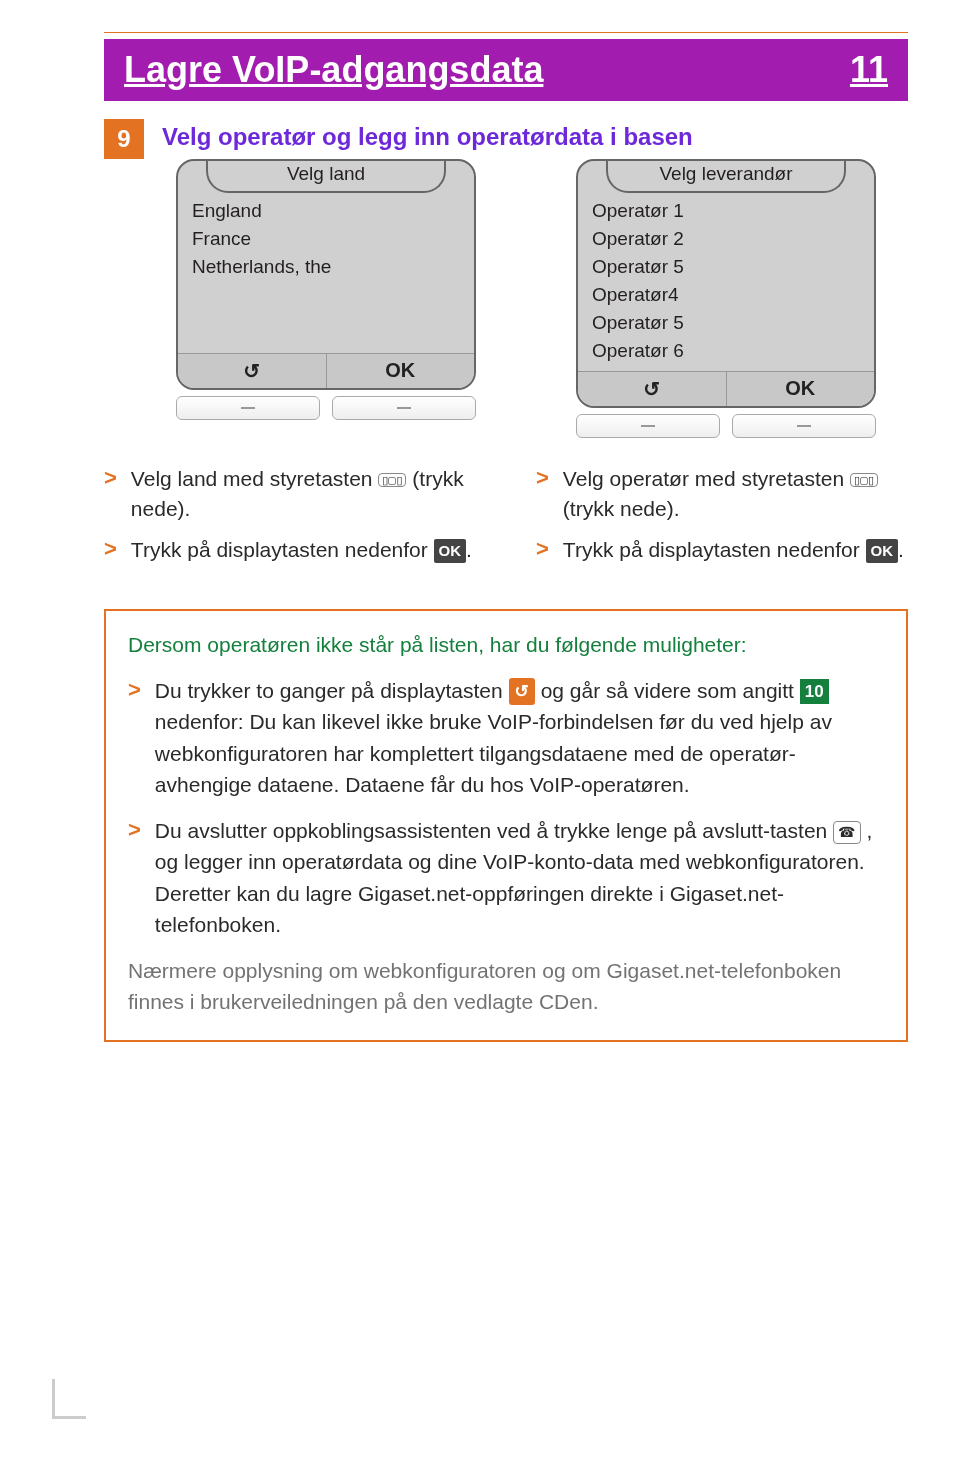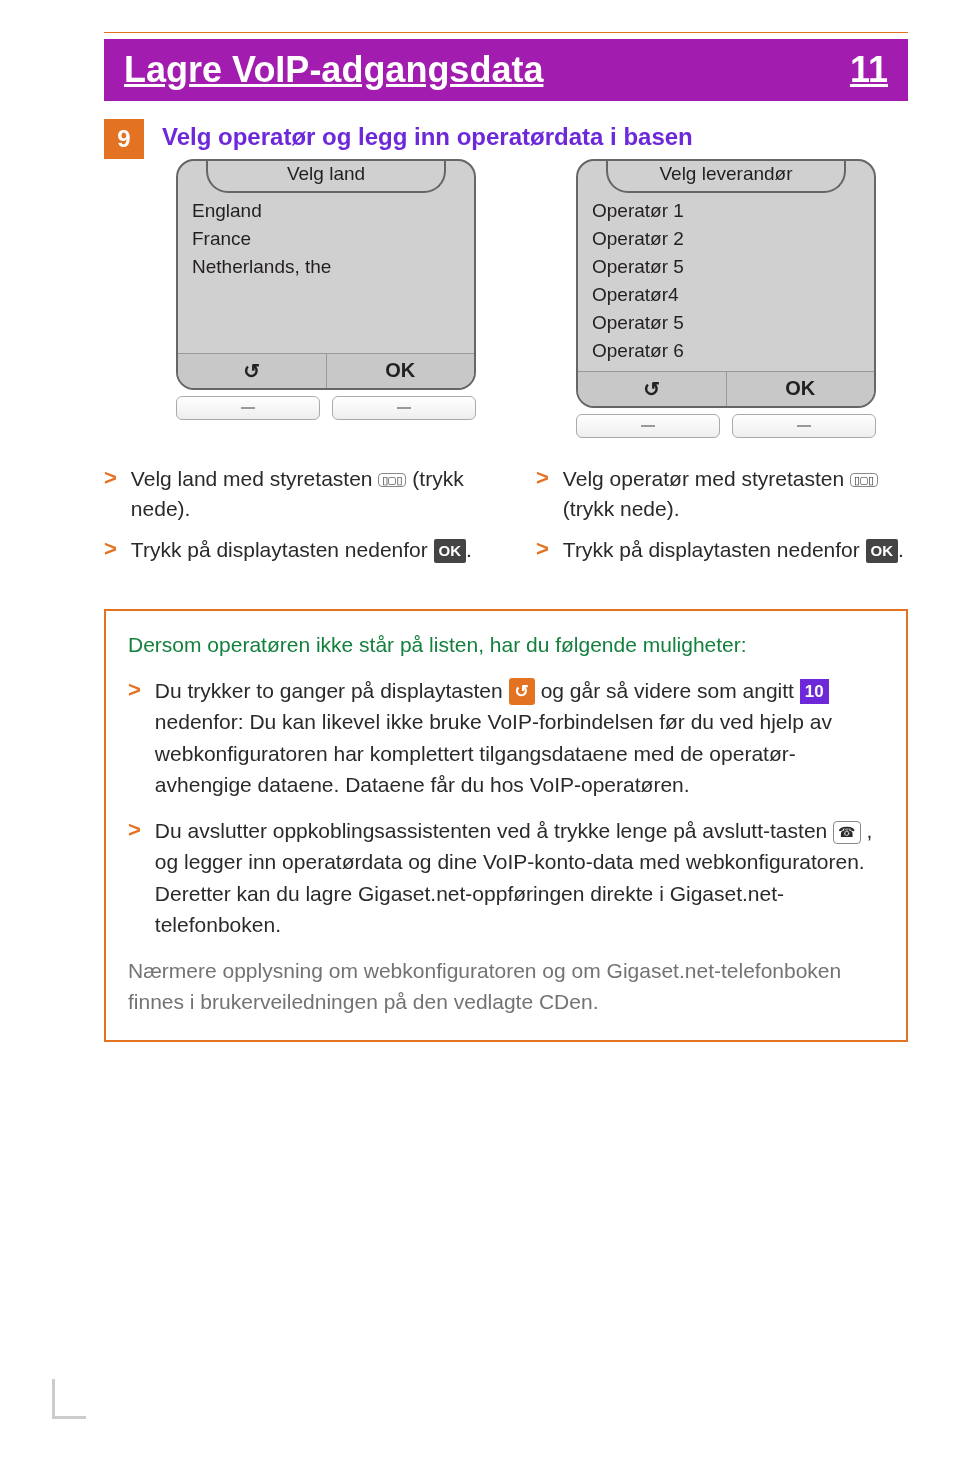"10" .num-badge { background: #6d28d9 -> #15803d }
